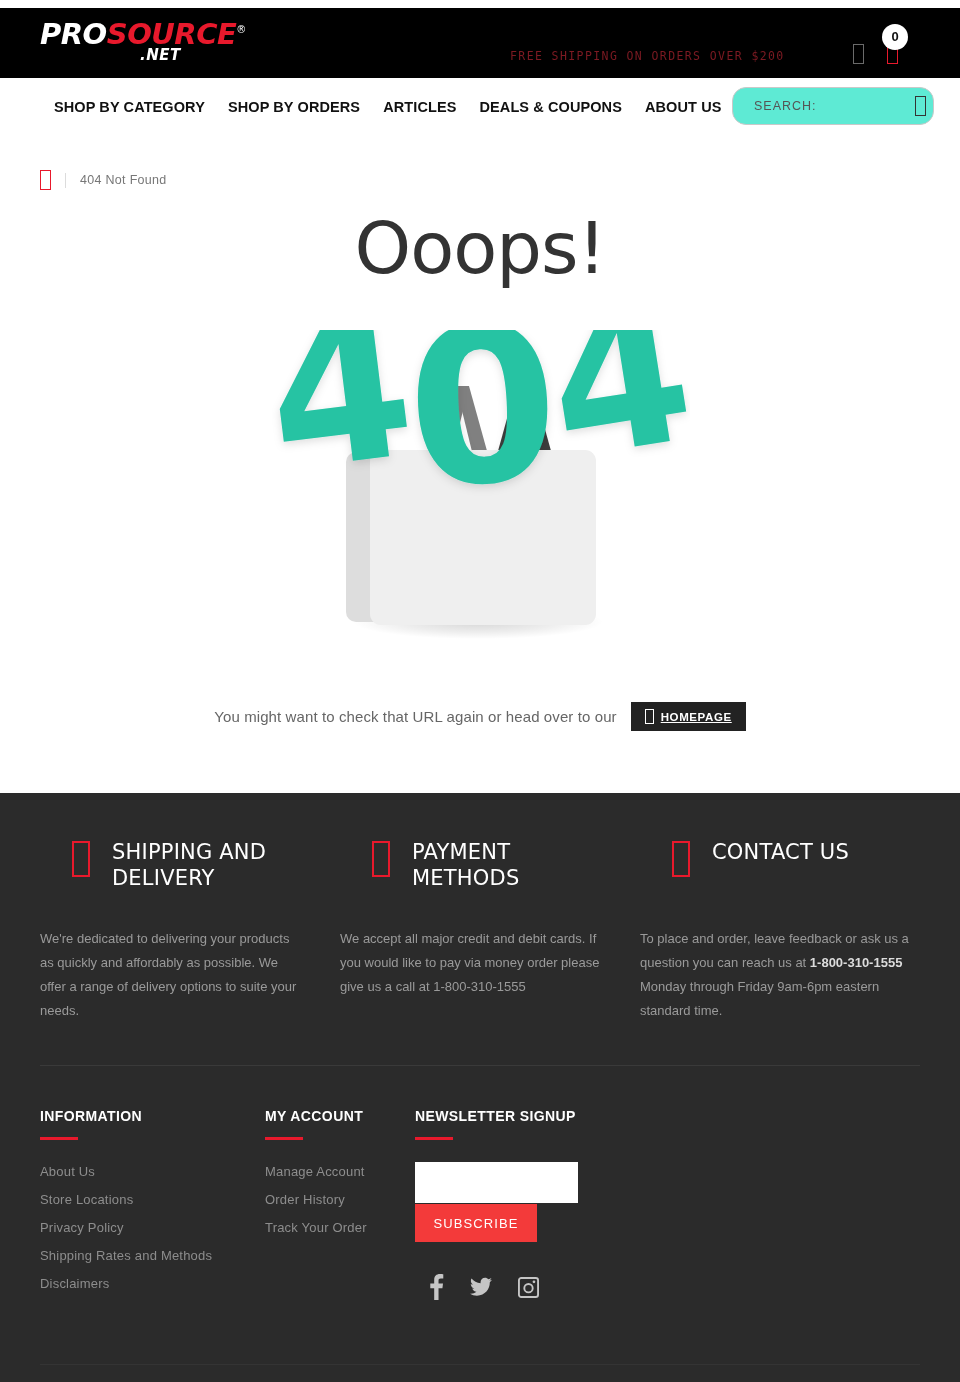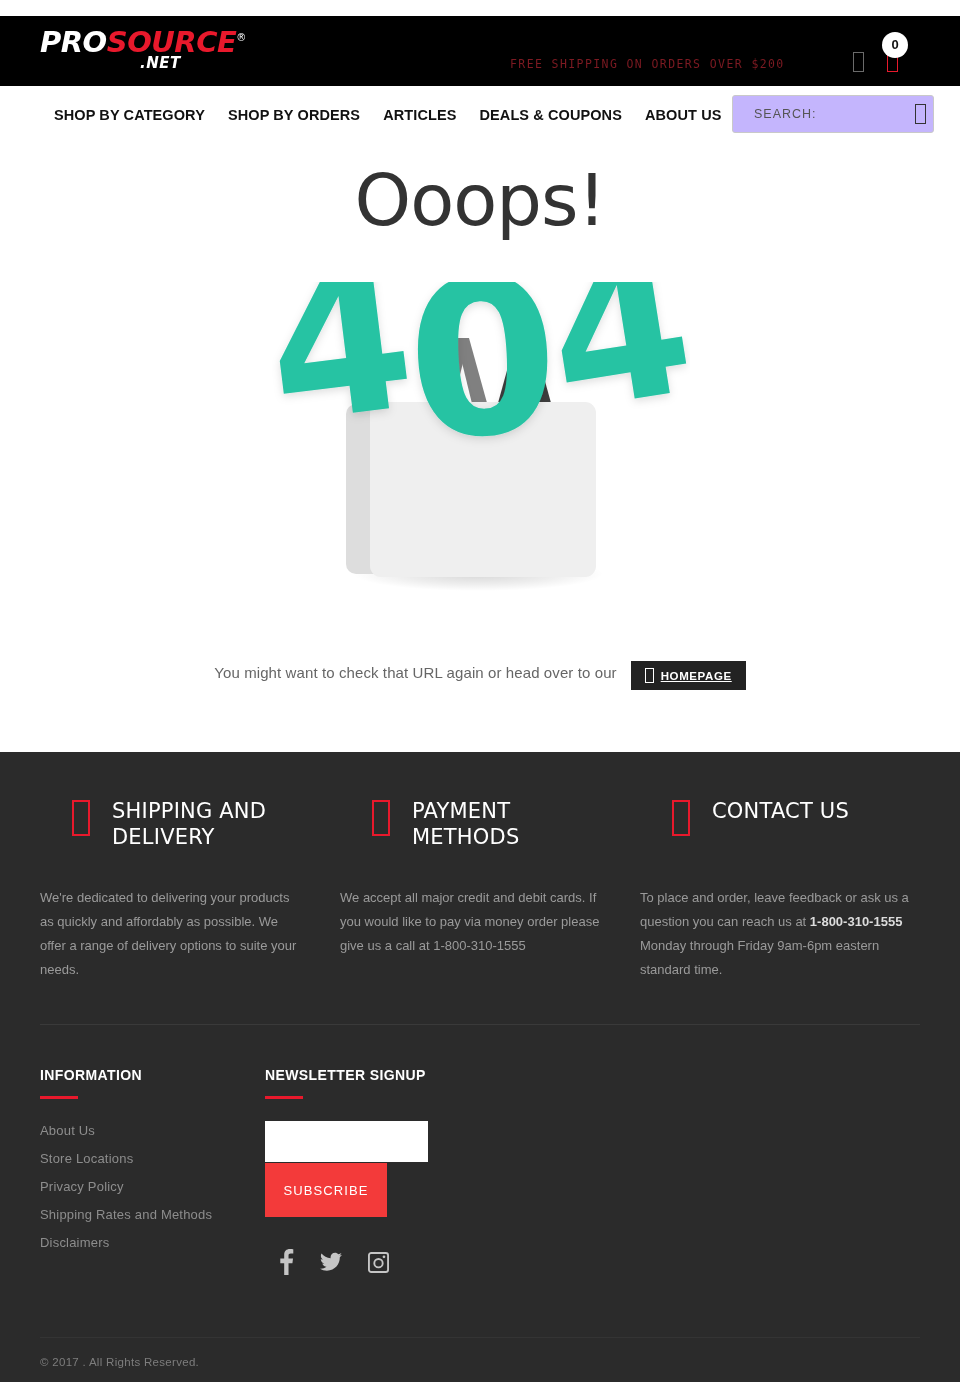"PROSOURCE®" .topbar-inner { margin: 16px auto -> 8px auto }
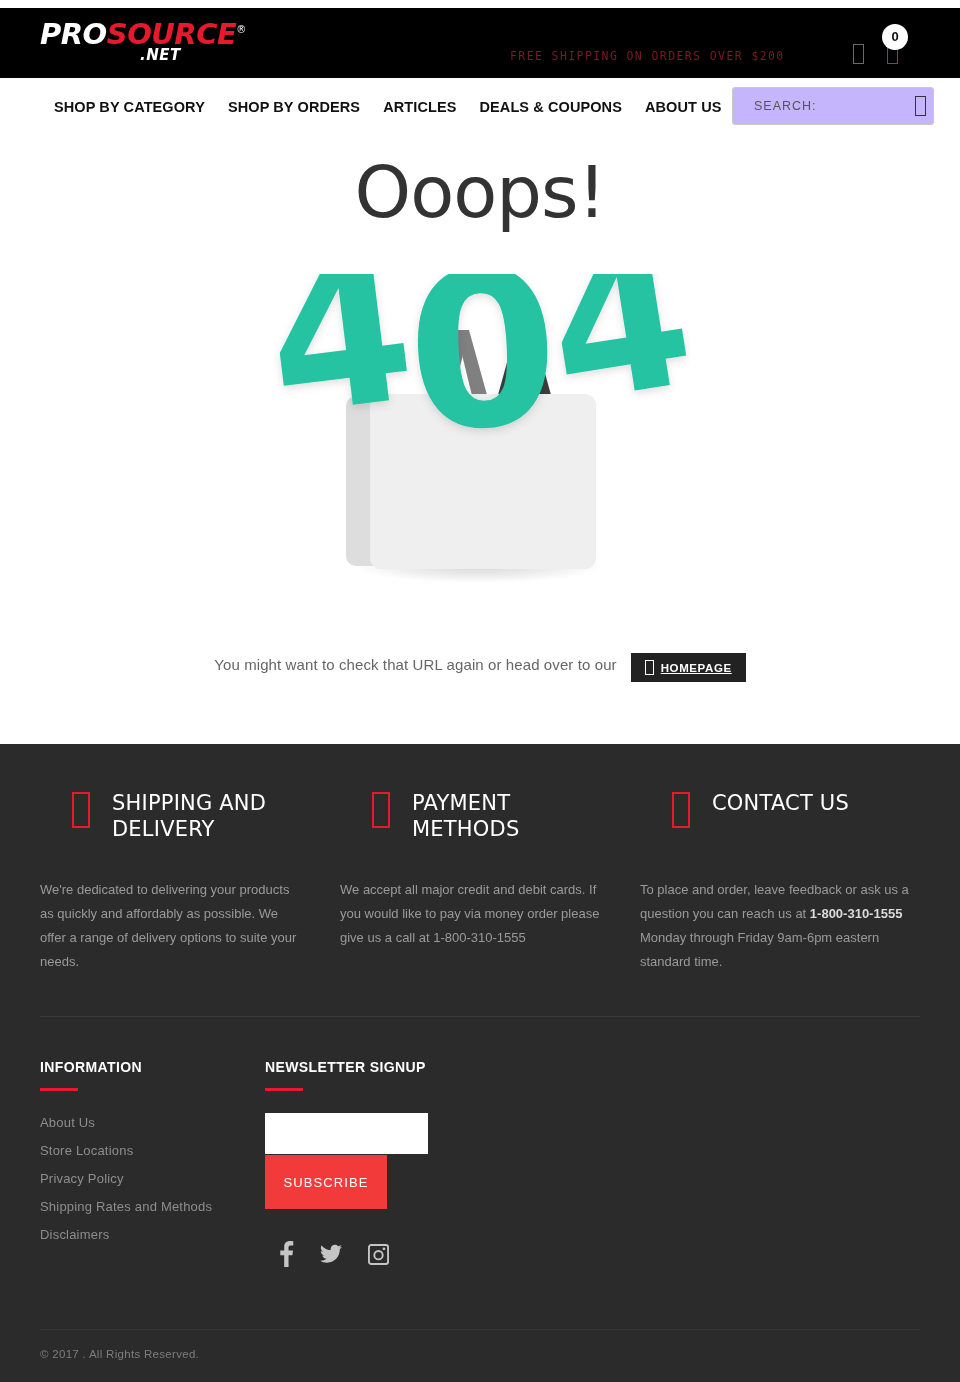"SEARCH:" .search-box { background: #c4b5fd -> #5eead4; border-radius: 3px -> 14px }
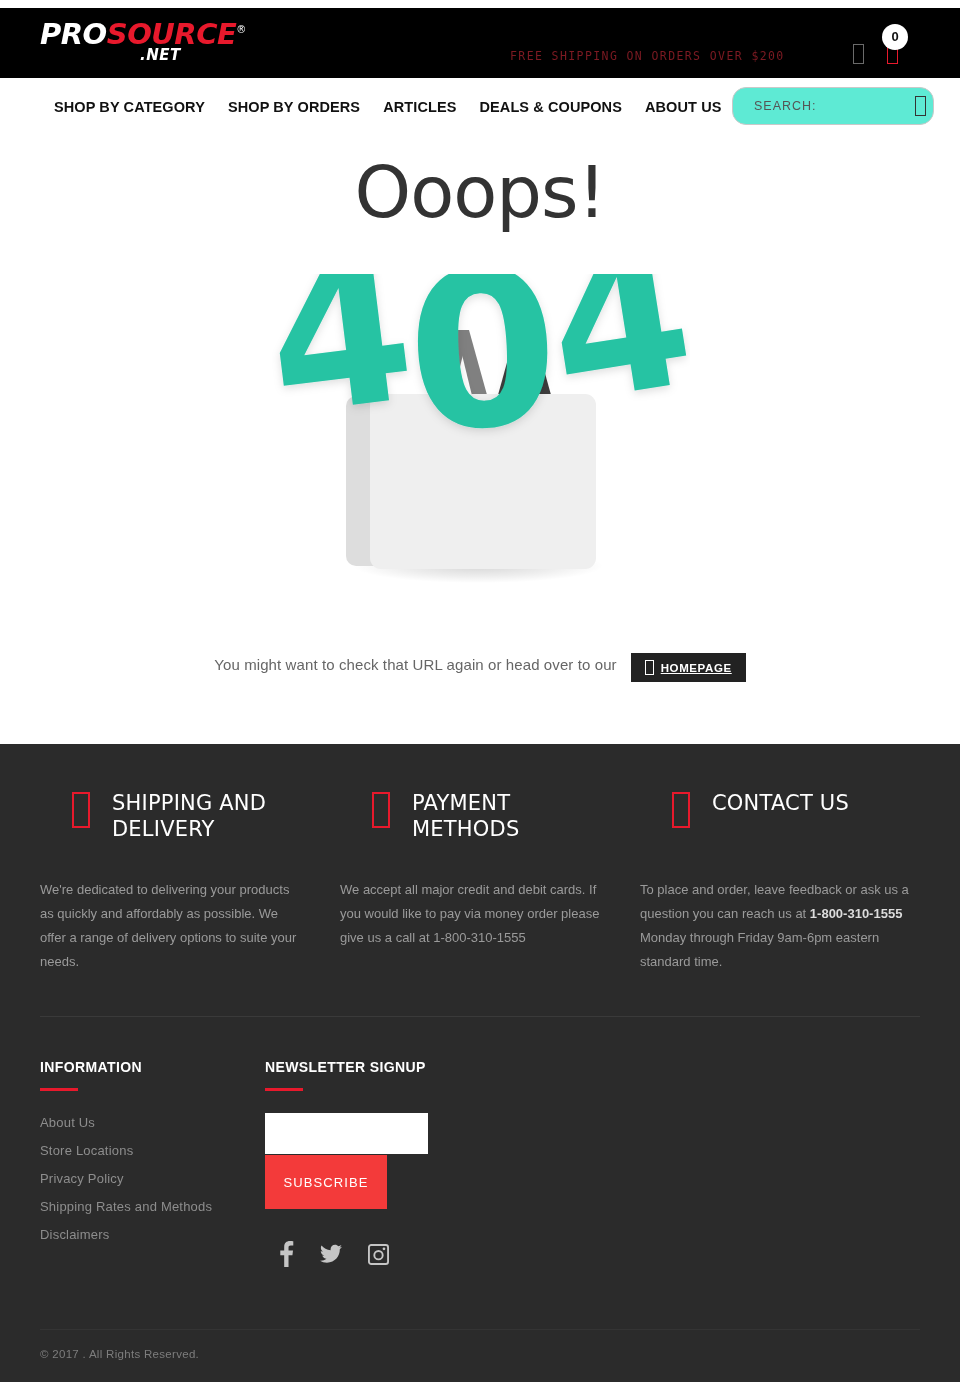"404 Not Found" div.breadcrumb { html: none -> <div> <a> <span></span> </a> <span></span> <span>404 Not Found</span> </div> }
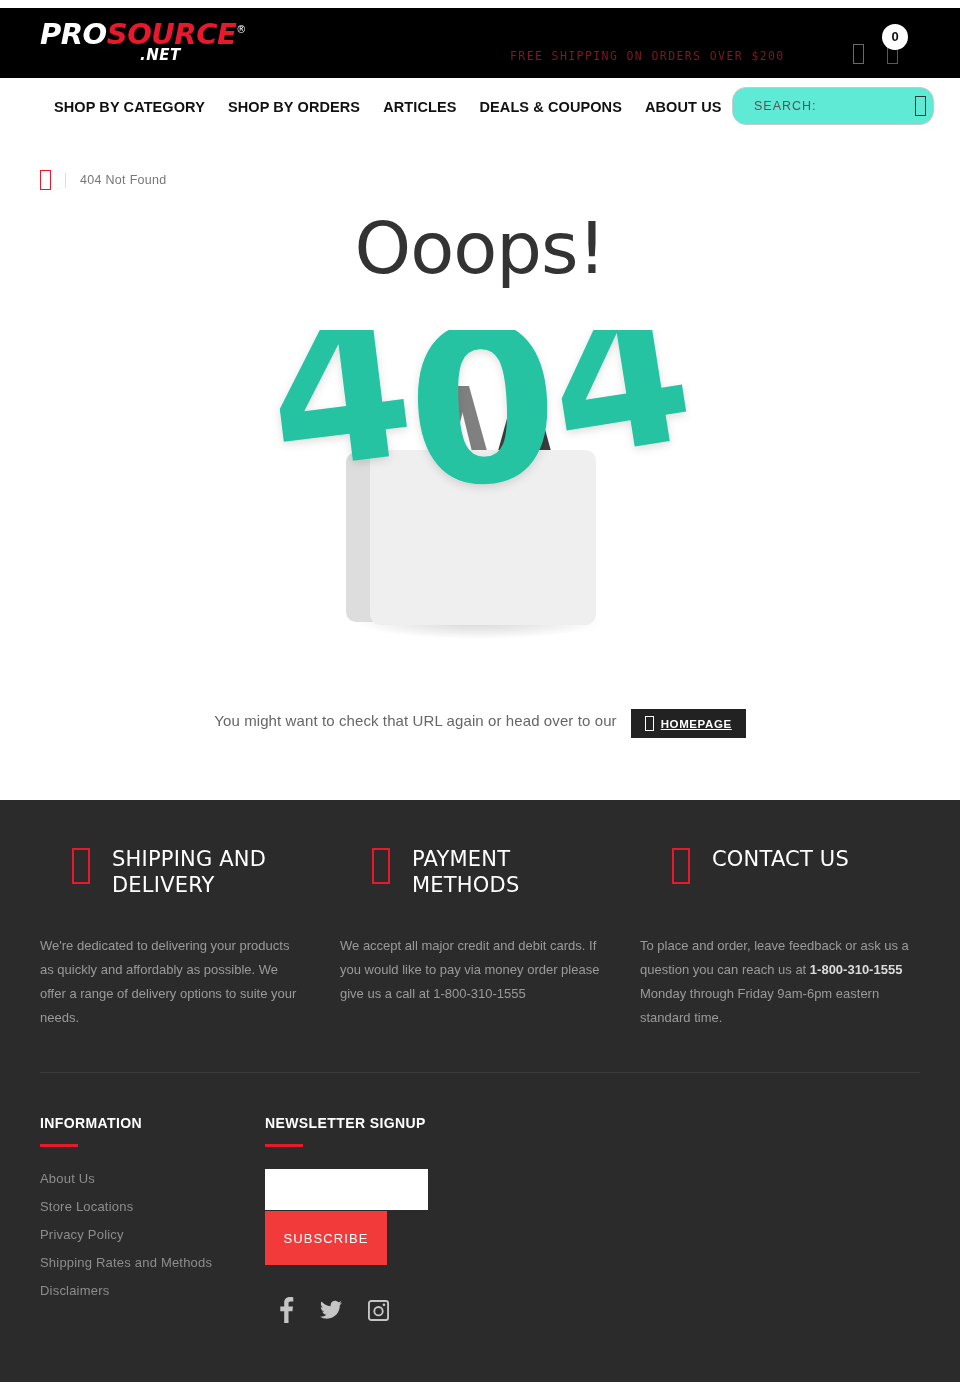"HOMEPAGE" .home-btn { margin-top: 7px -> none }
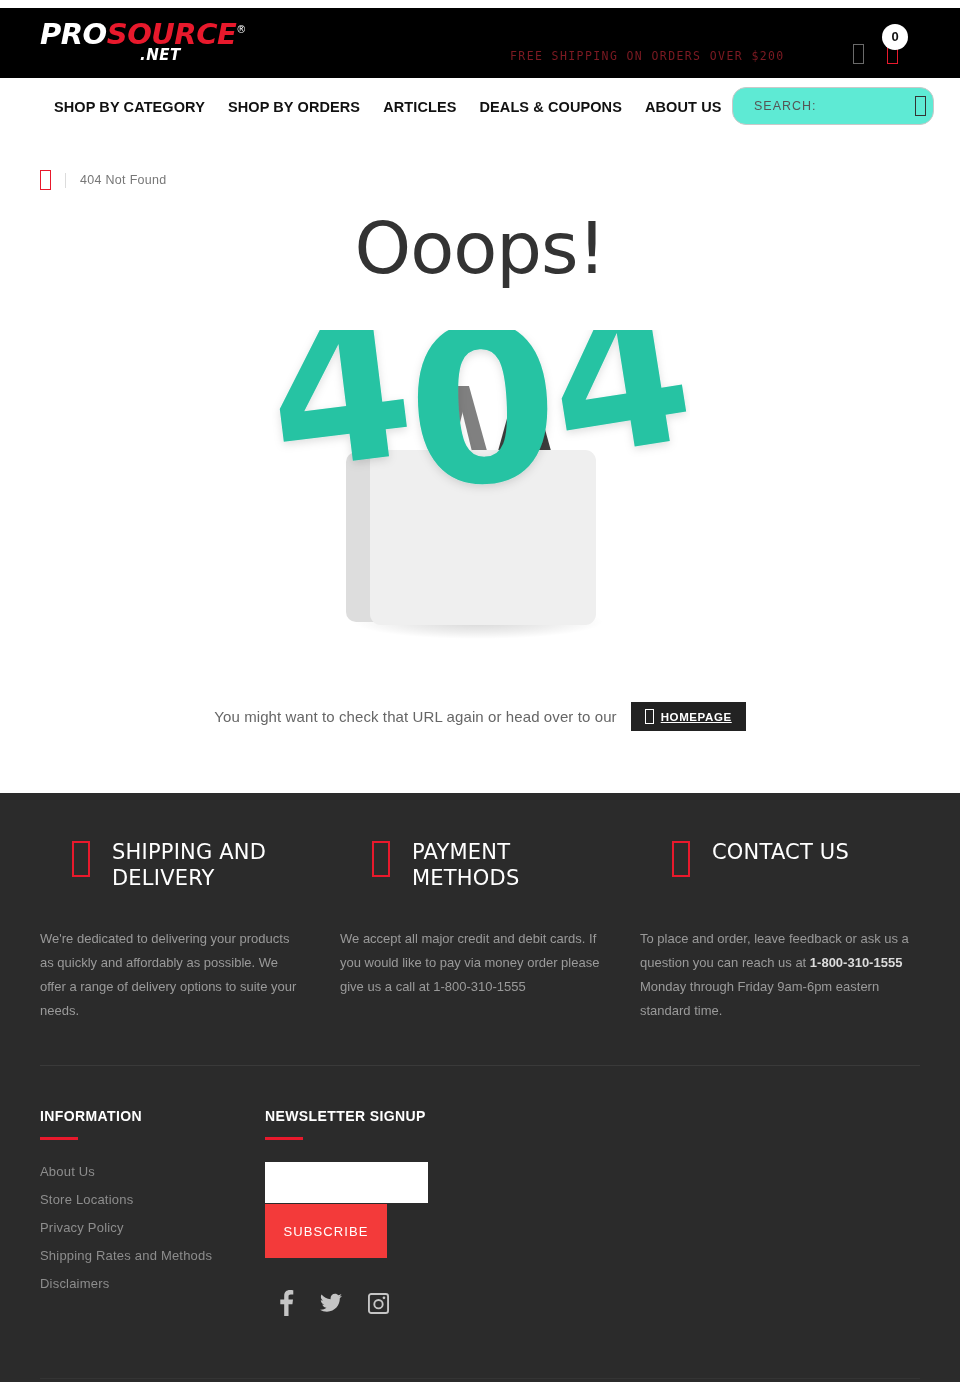"MY ACCOUNT" div.links-col { html: none -> <div> <div>MY ACCOUNT</div> <div></div> <ul> <li><a>Manage Account</a></li> <li><a>Order History</a></li> <li><a>Track Your Order</a></li> </ul> </div> }
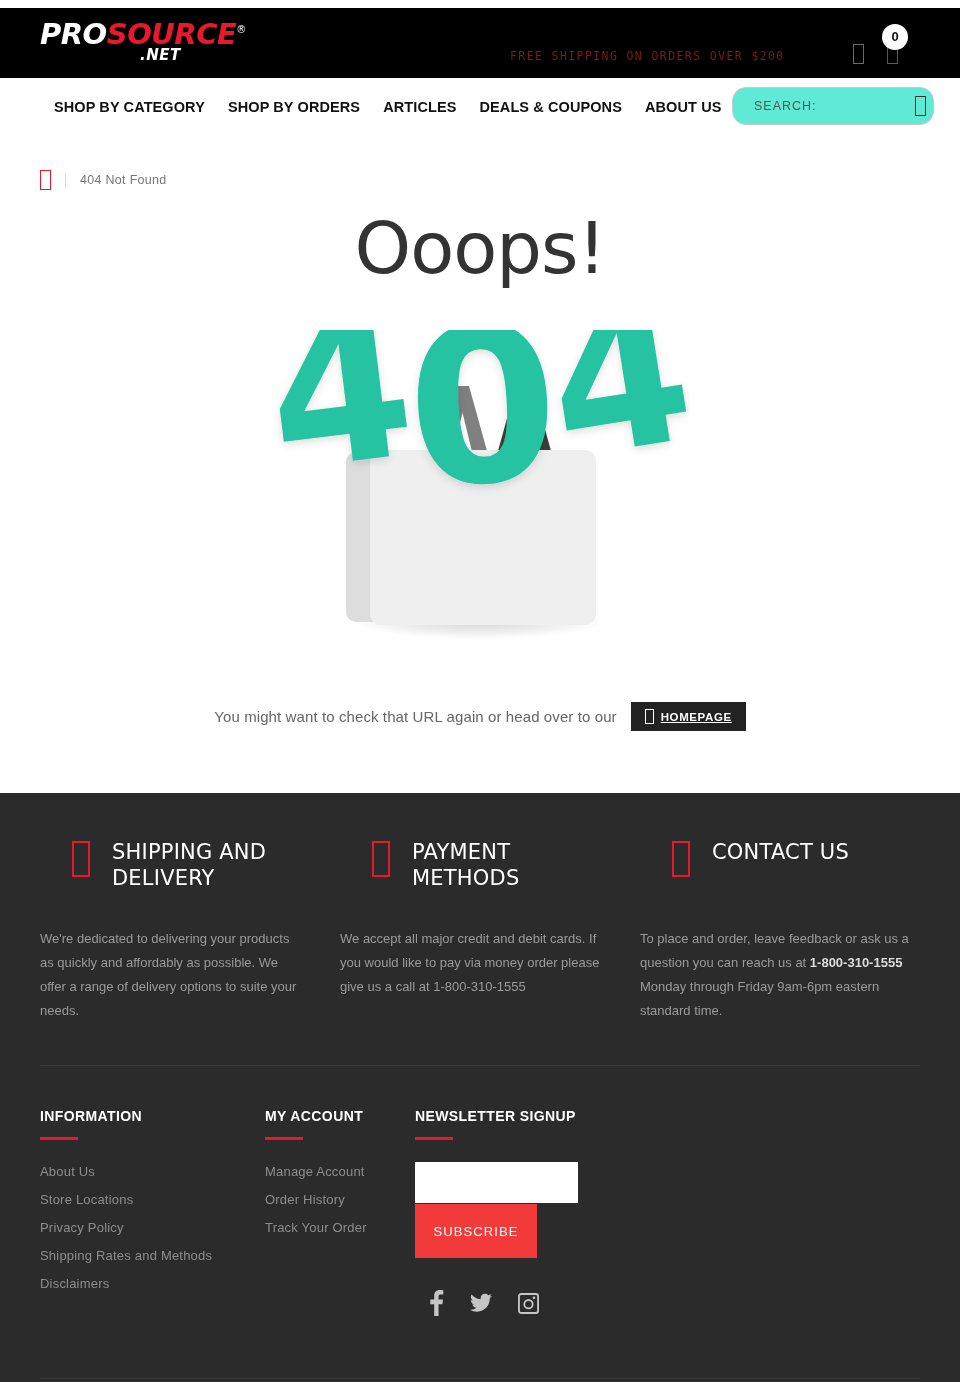"SUBSCRIBE" .news-btn { height: 54px -> 38px }
